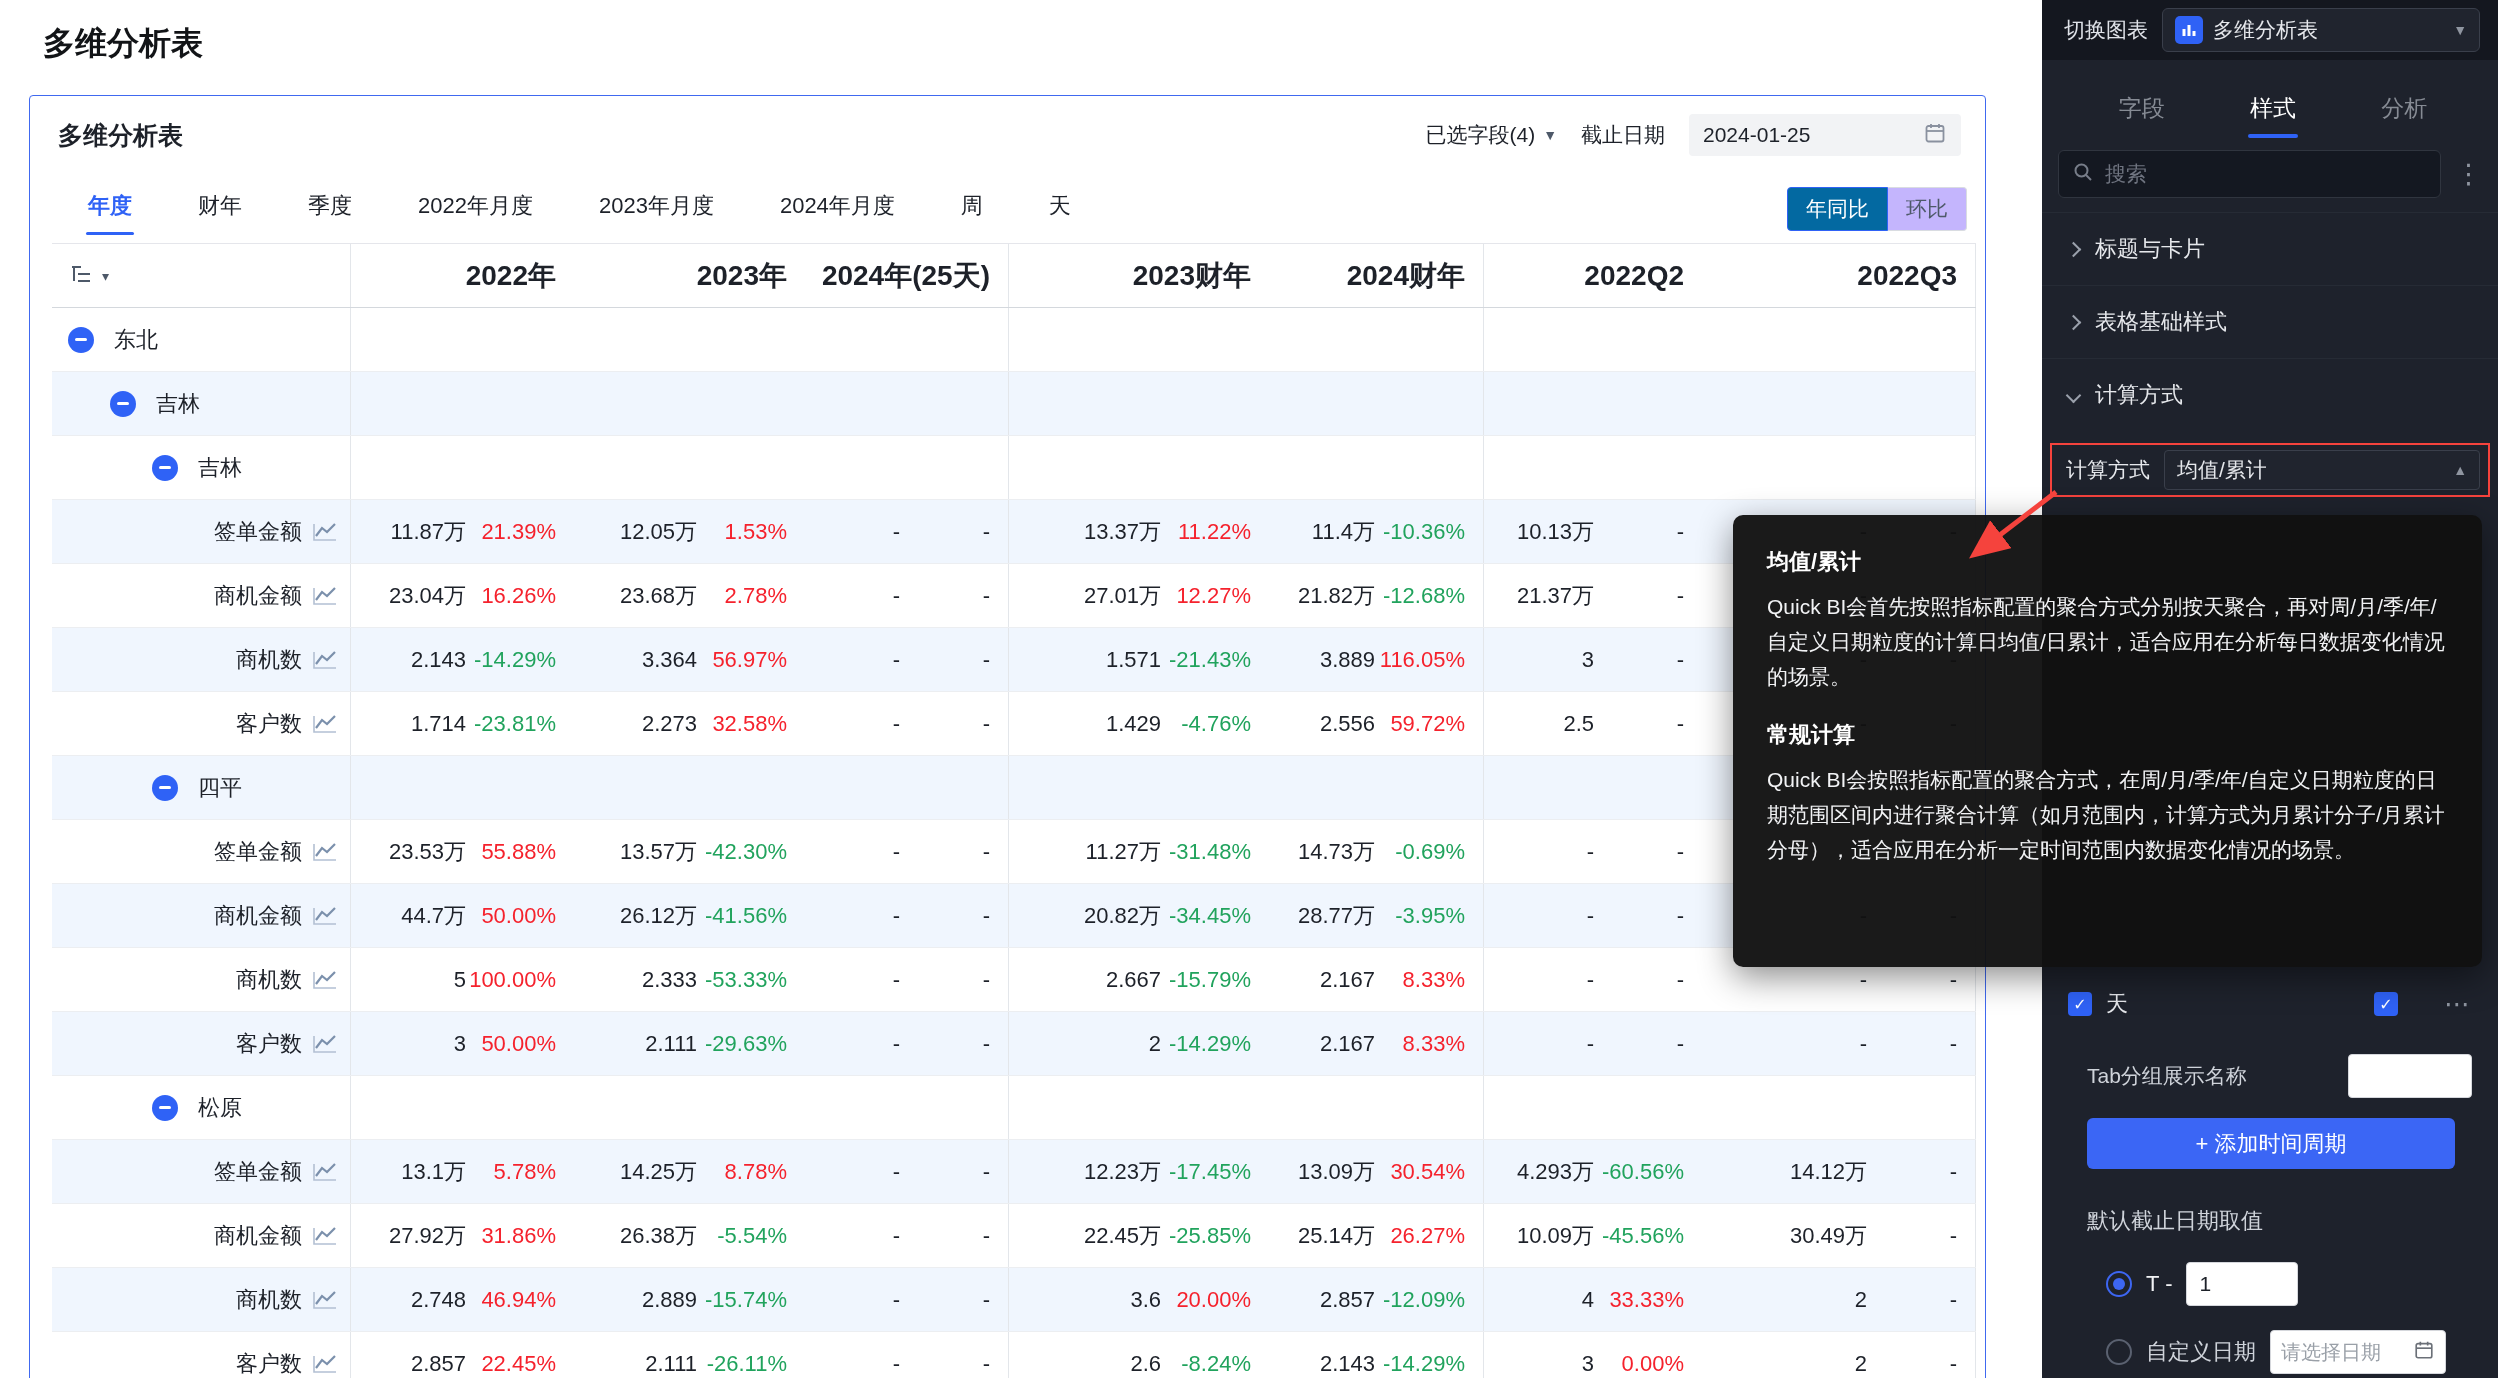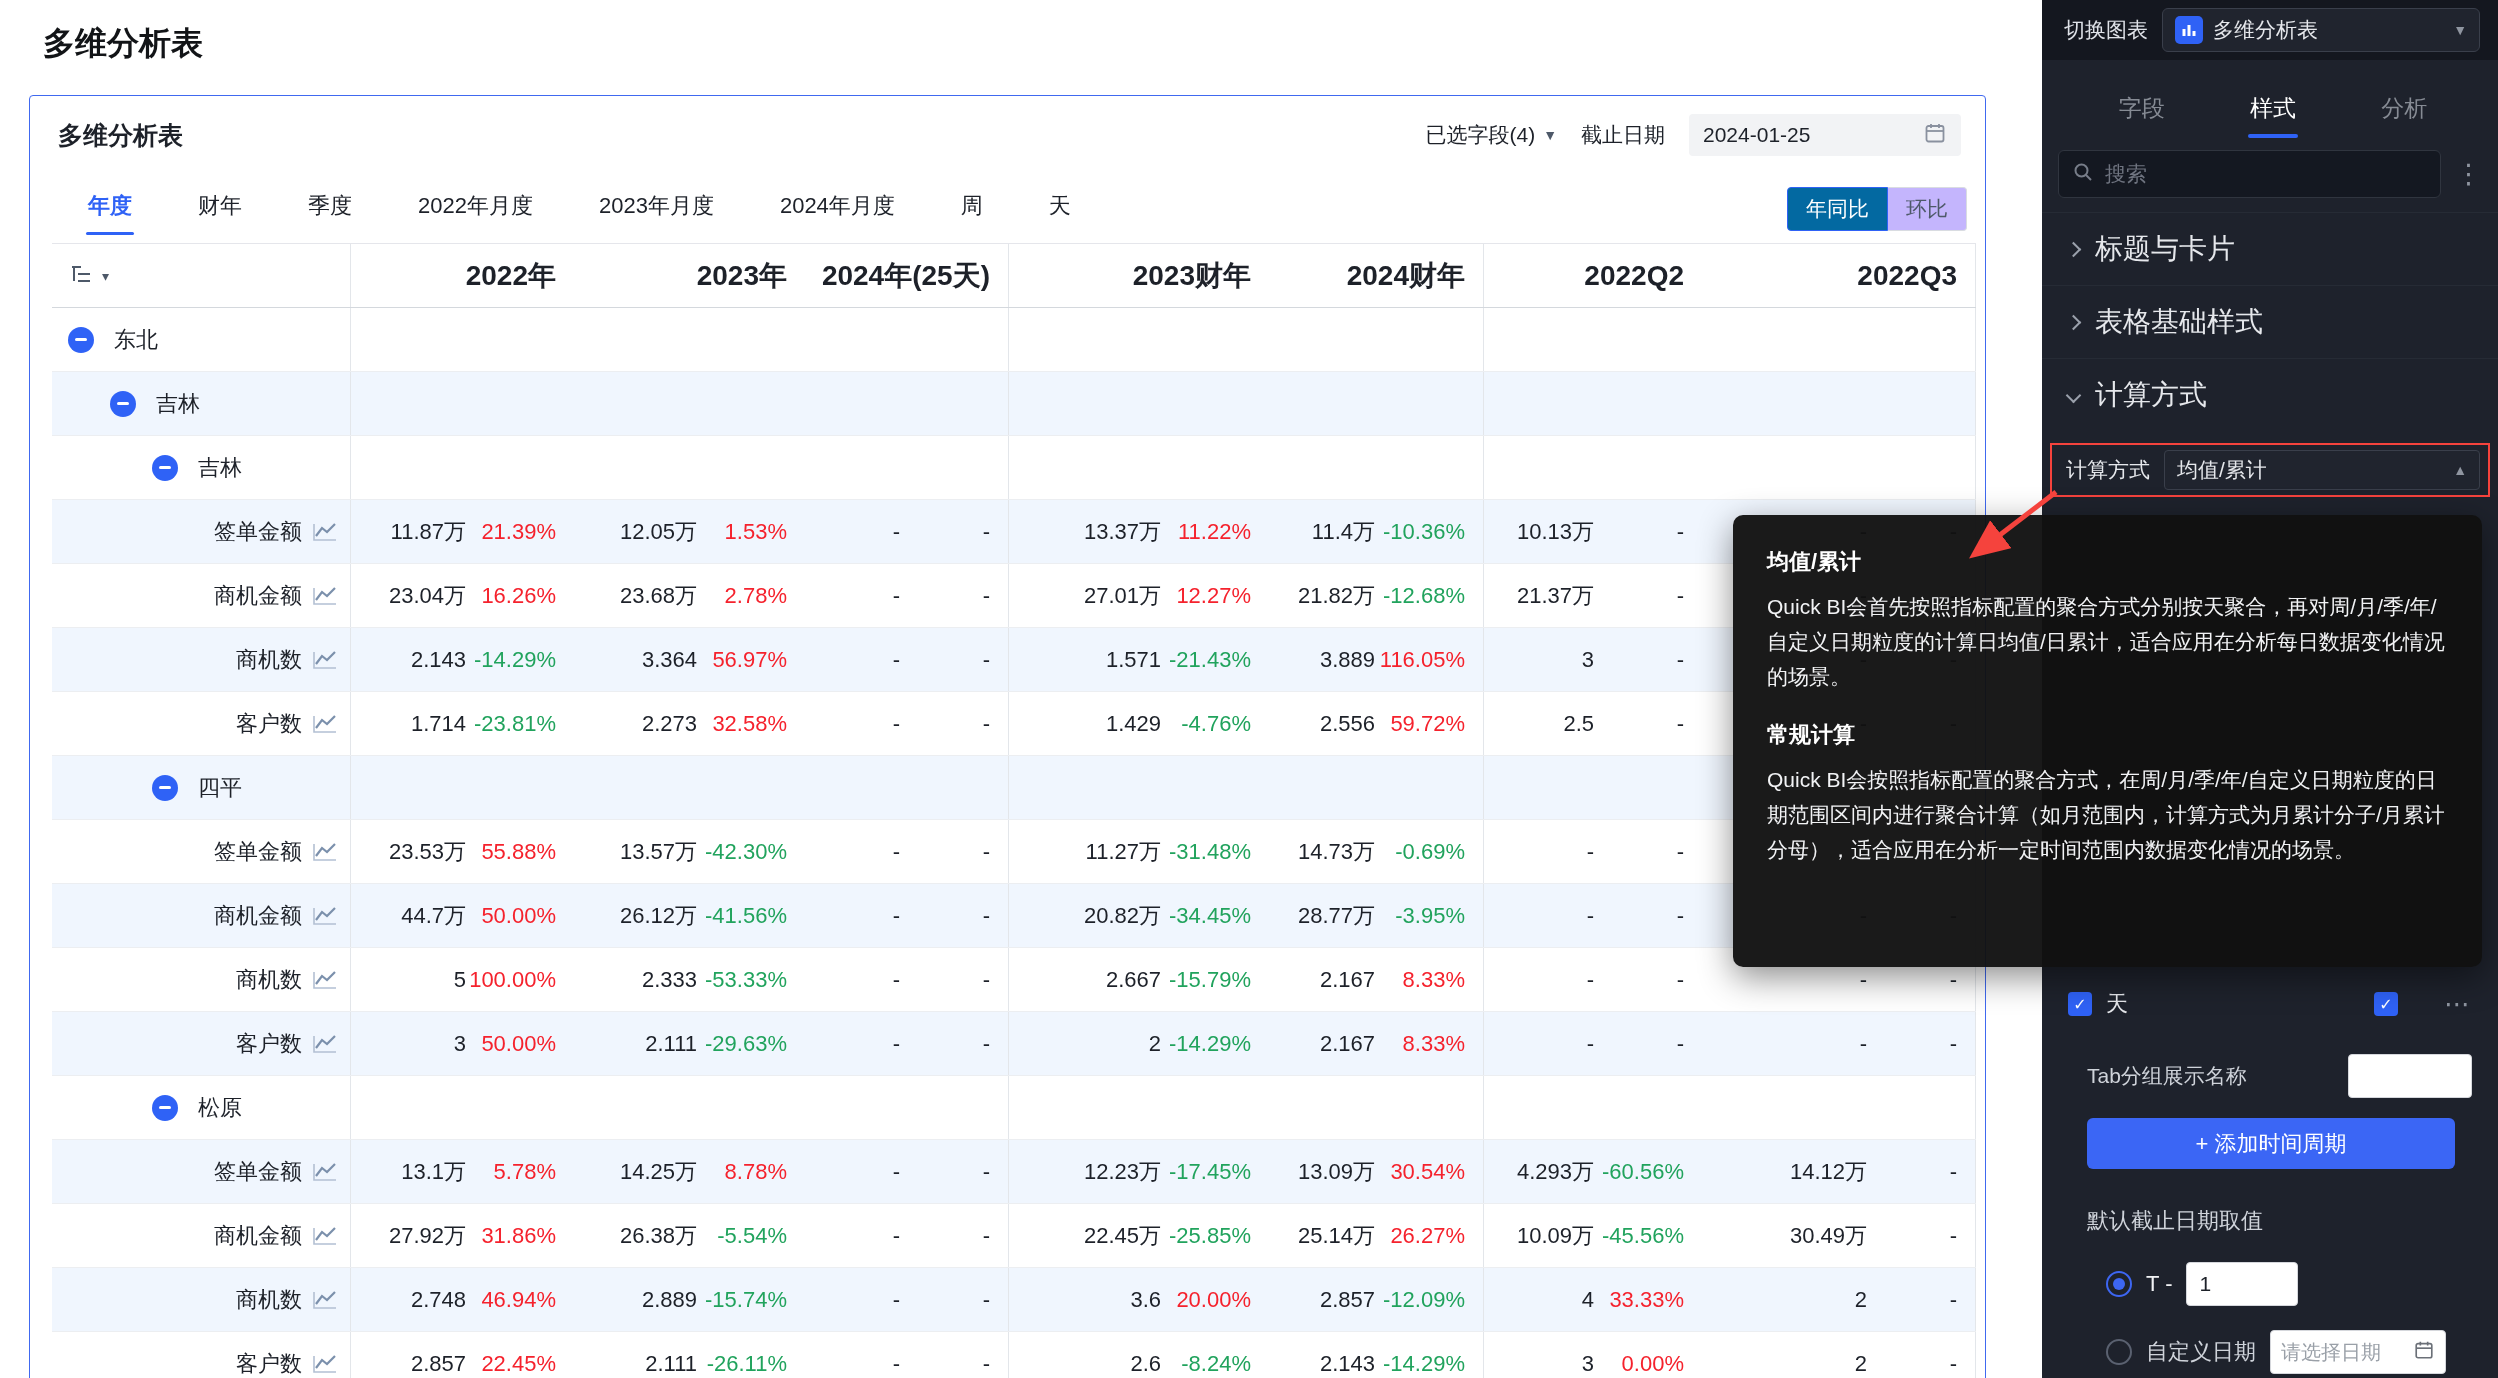"标题与卡片" .psection { font-size: 28px -> 22px }
